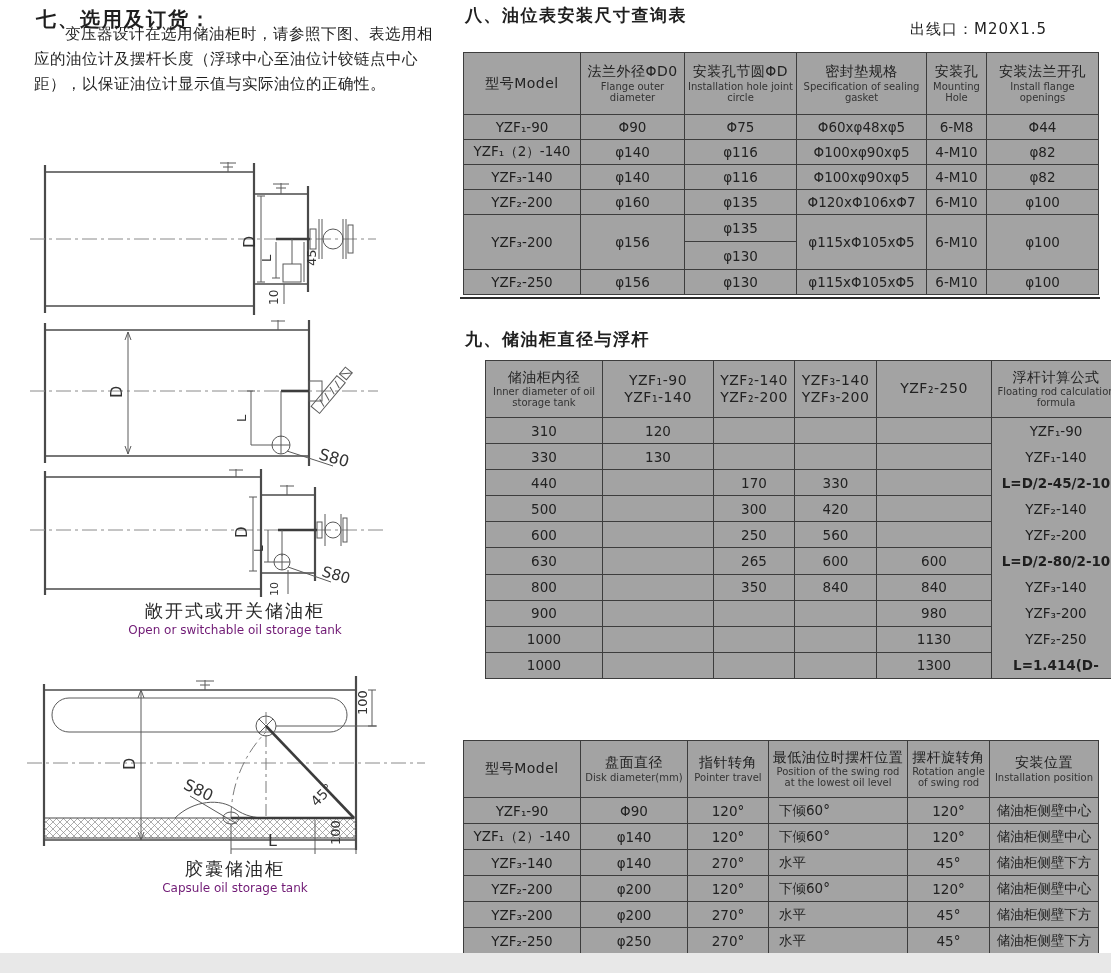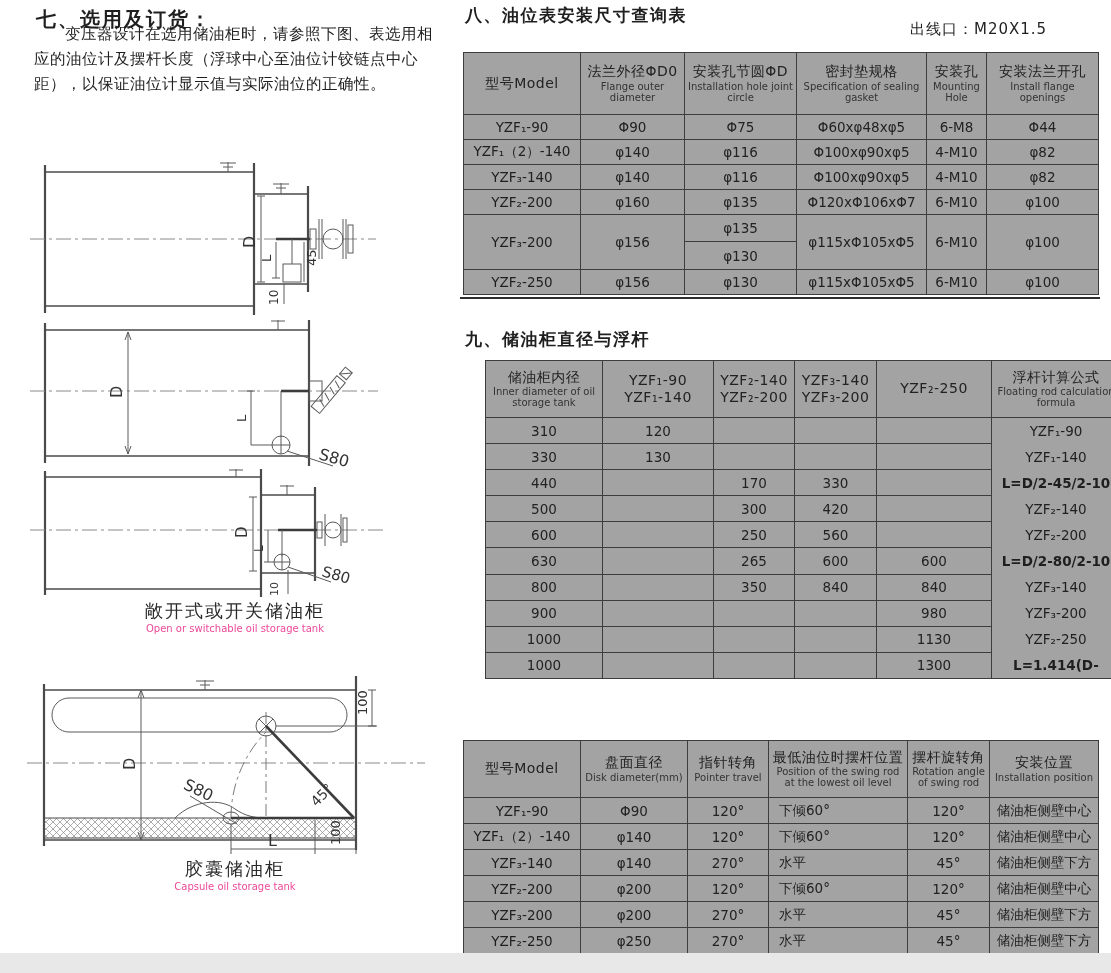"Open or switchable oil storage" .cap .en { color: #ec4899 -> #701a75; font-size: 10px -> 12px }
